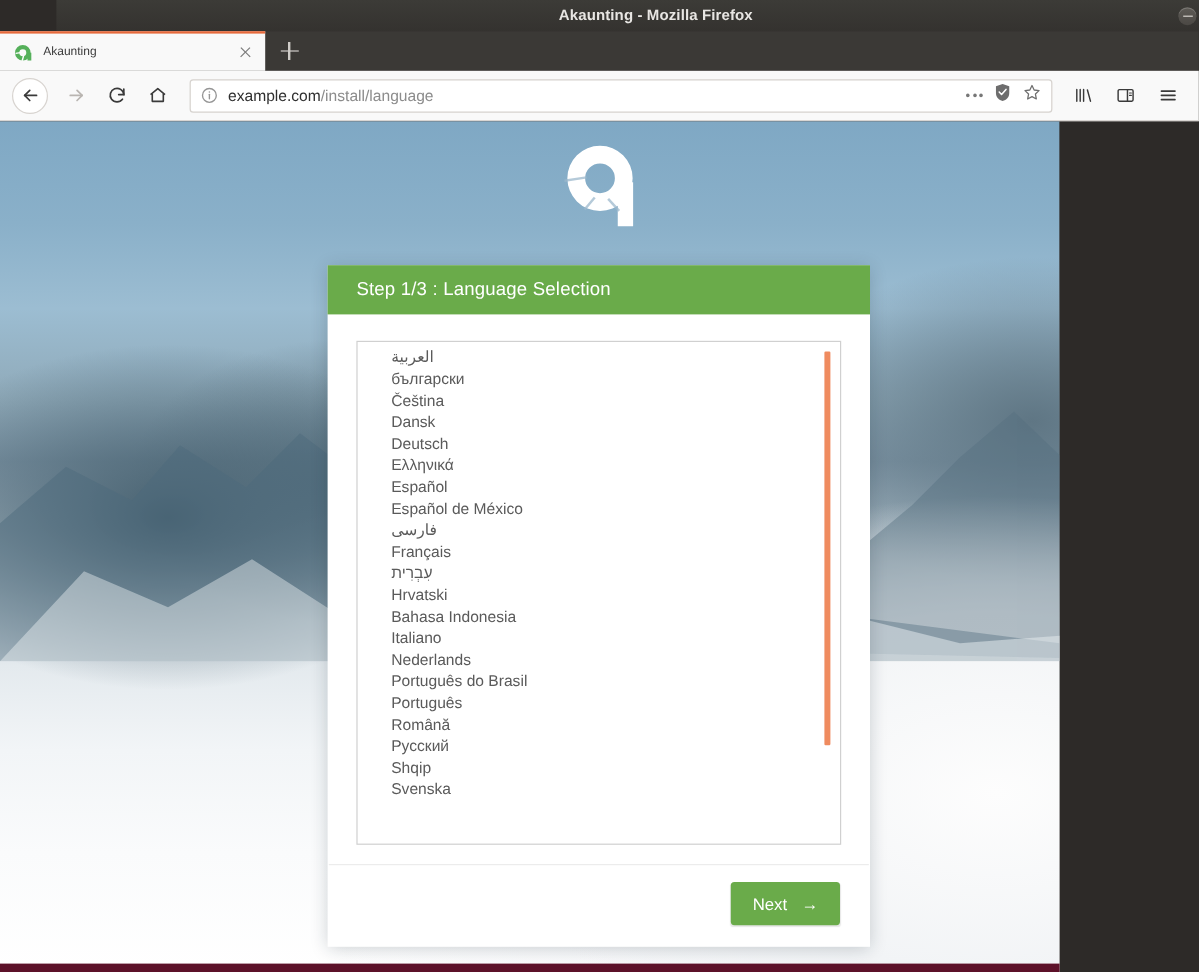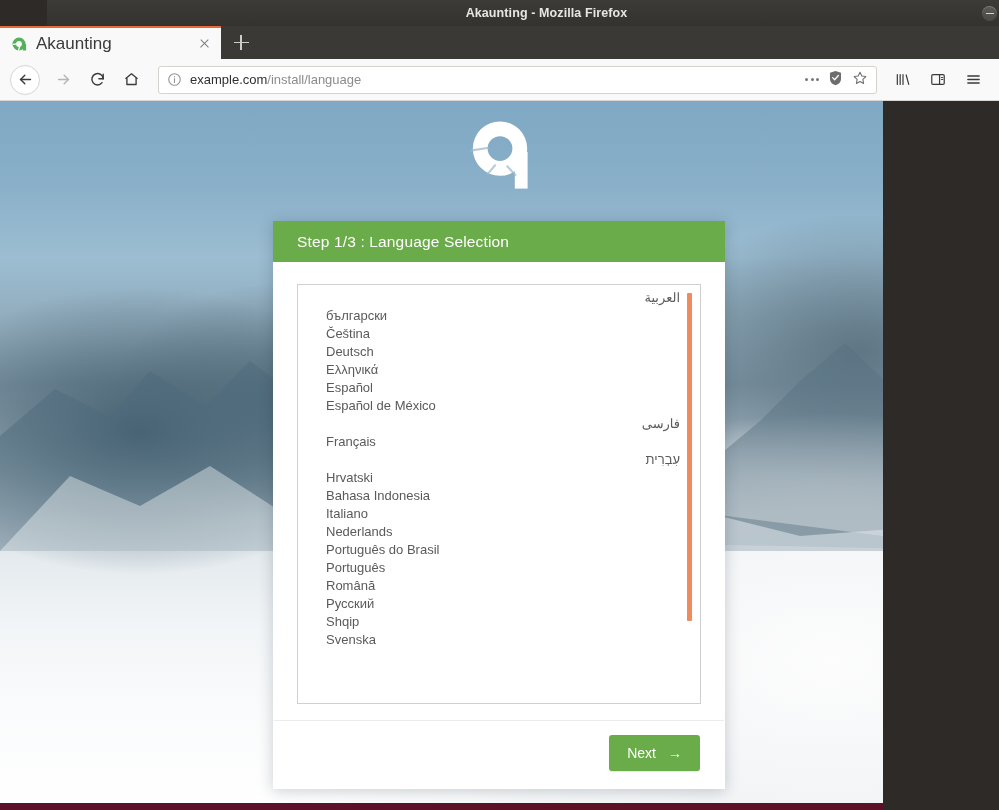"Akaunting" .tab-label { font-size: 17px -> 10px }
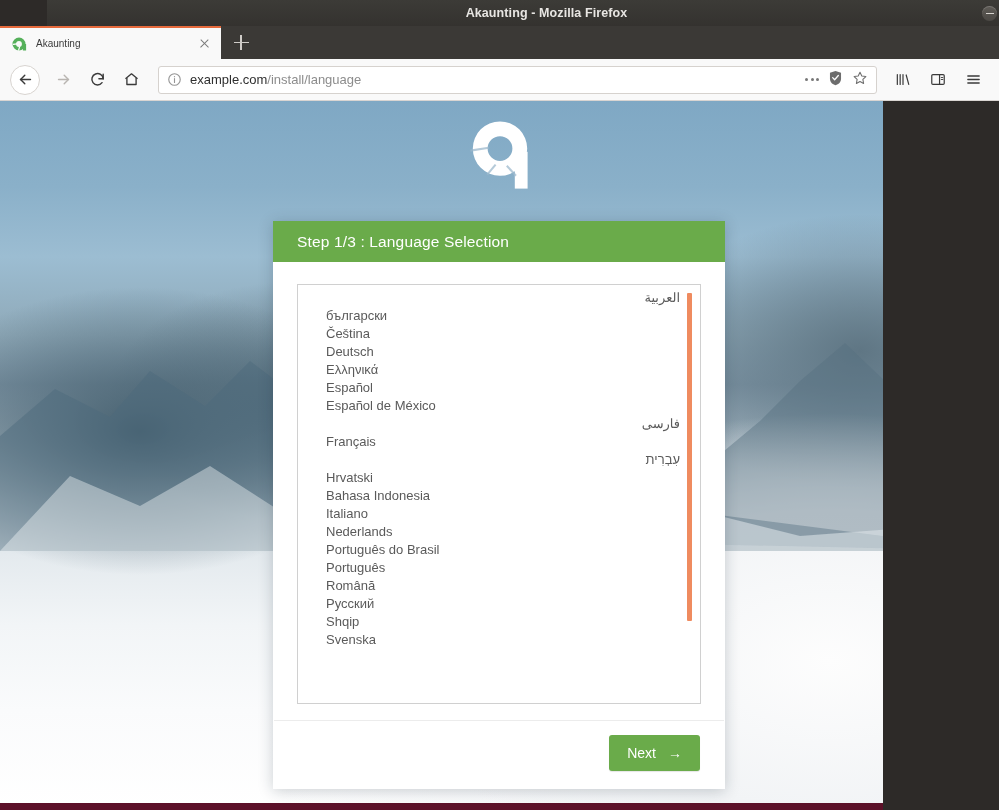"العربية" .lang-item.rtl { text-align: right -> left }
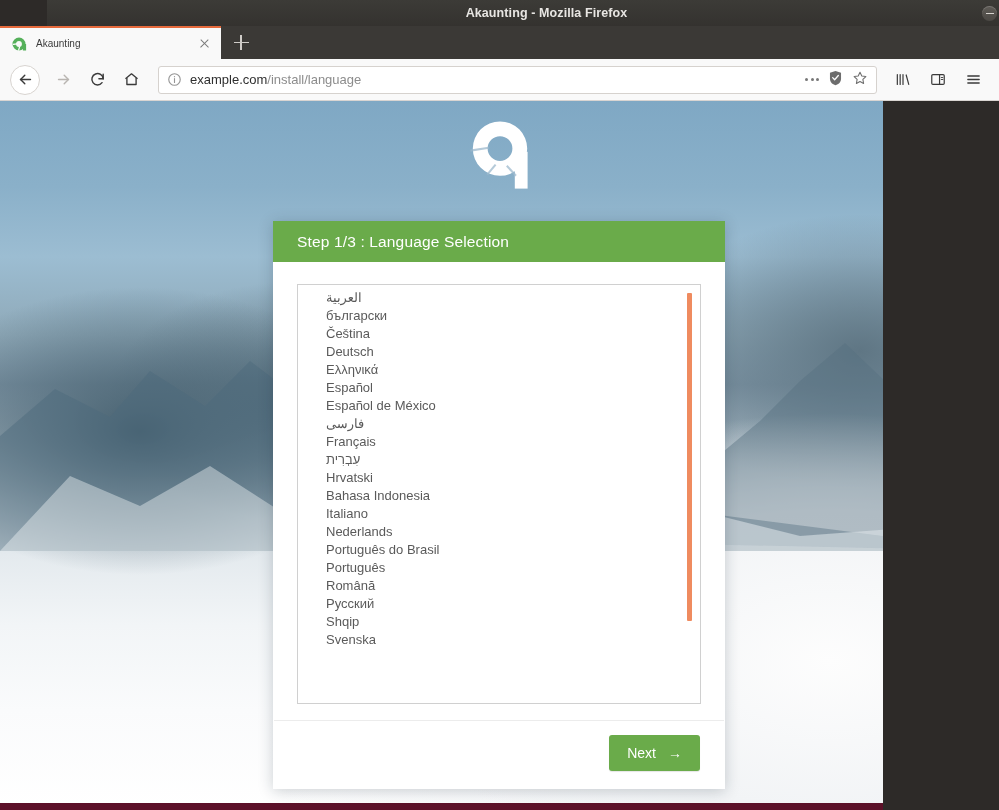"Dansk" div.lang-item { html: none -> <div>Dansk</div> }
